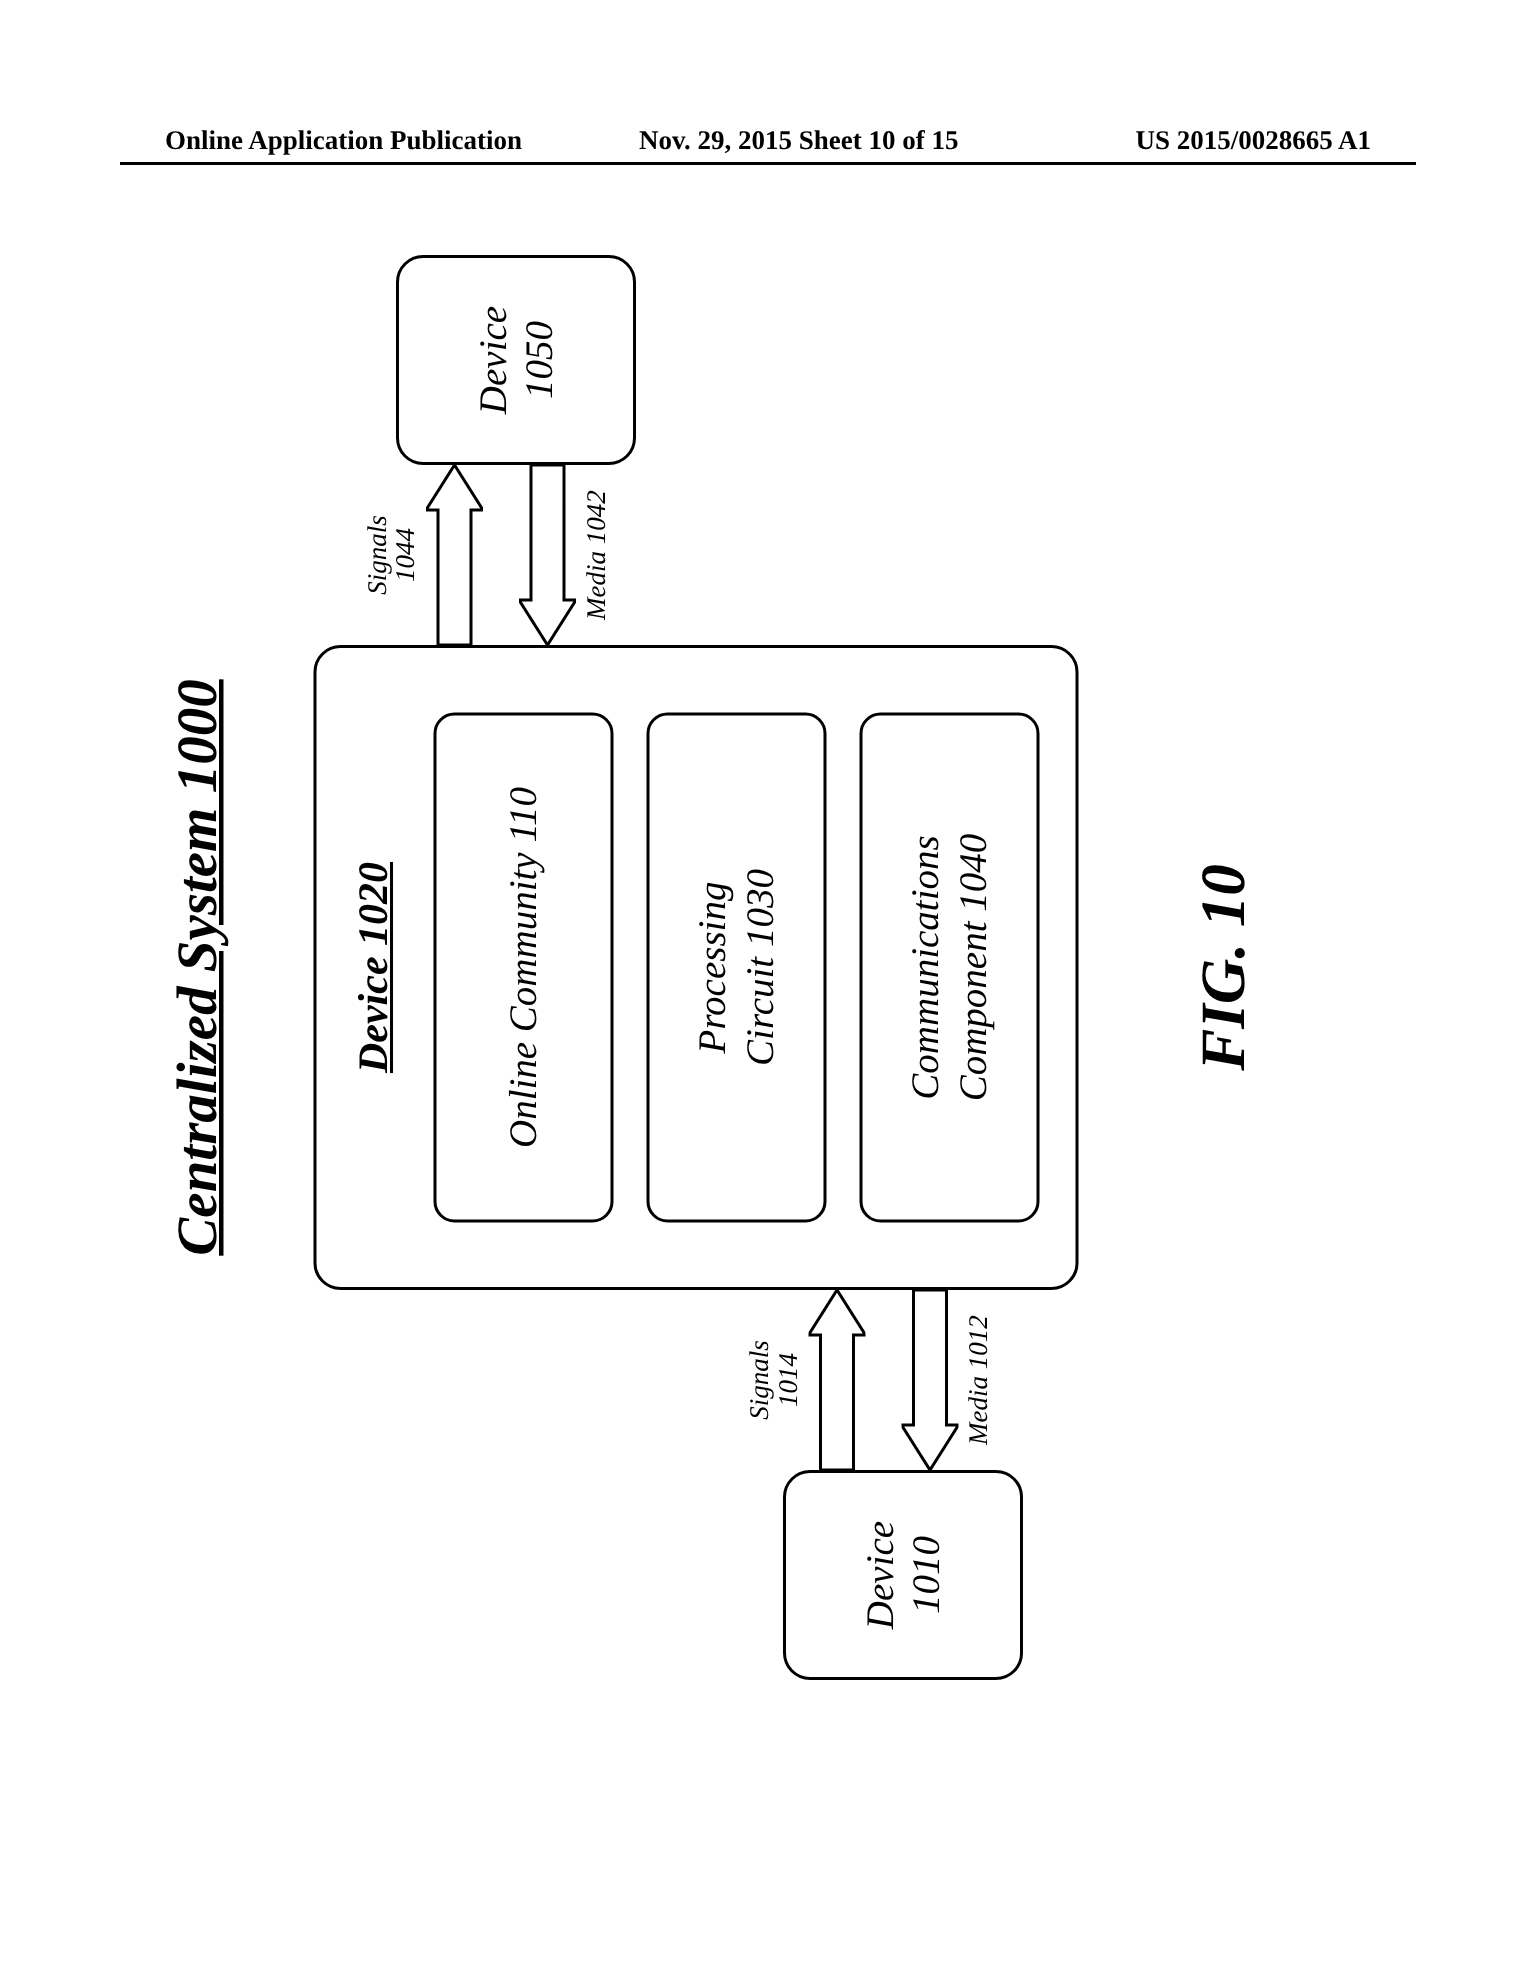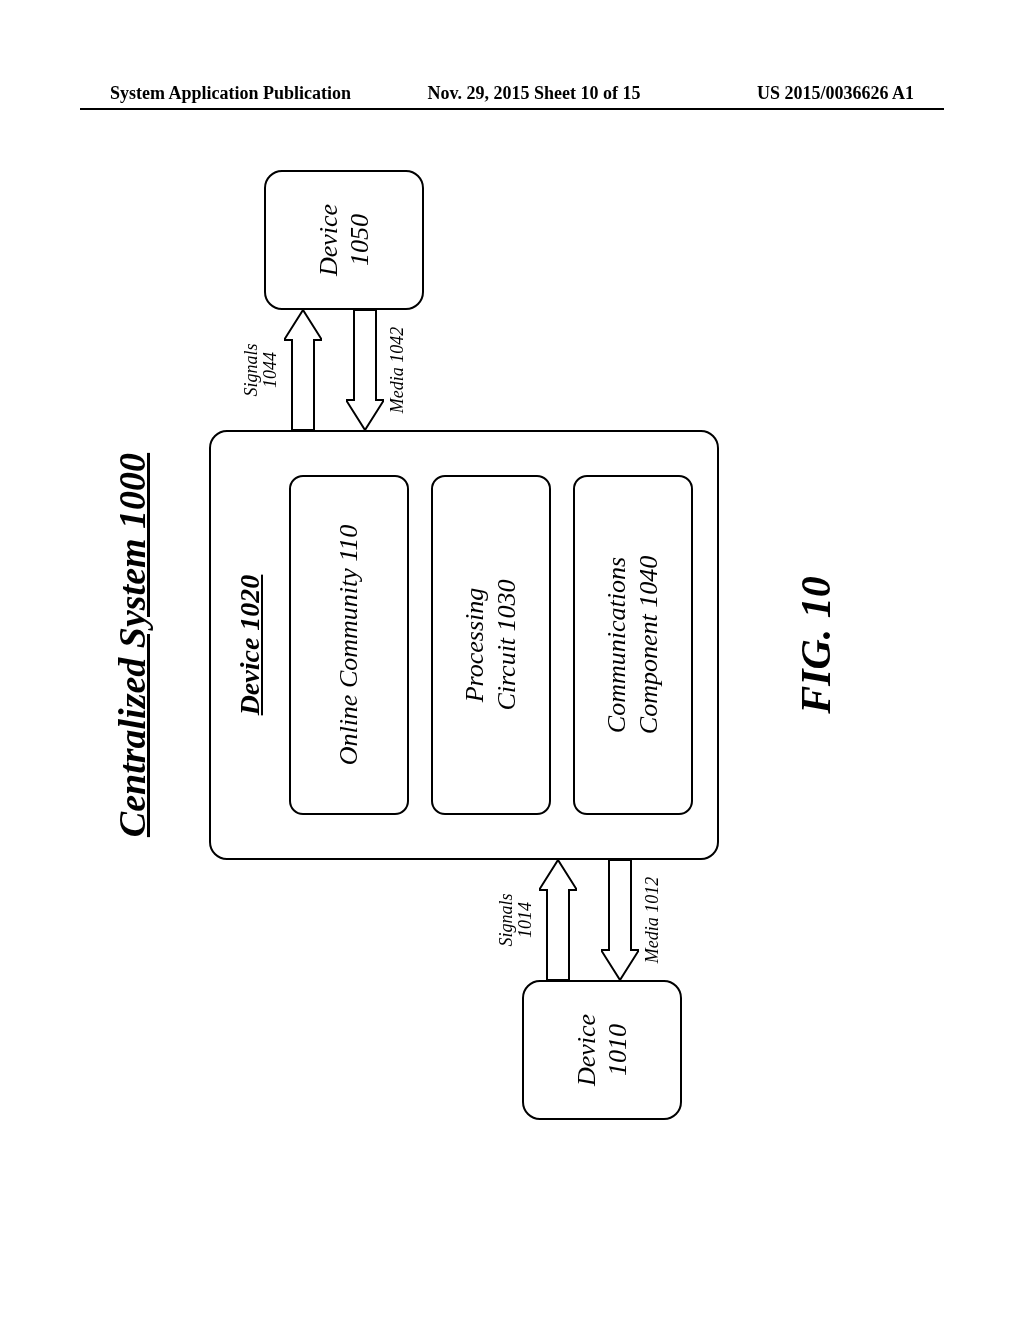"System Application Publication" span { text: System -> Online }
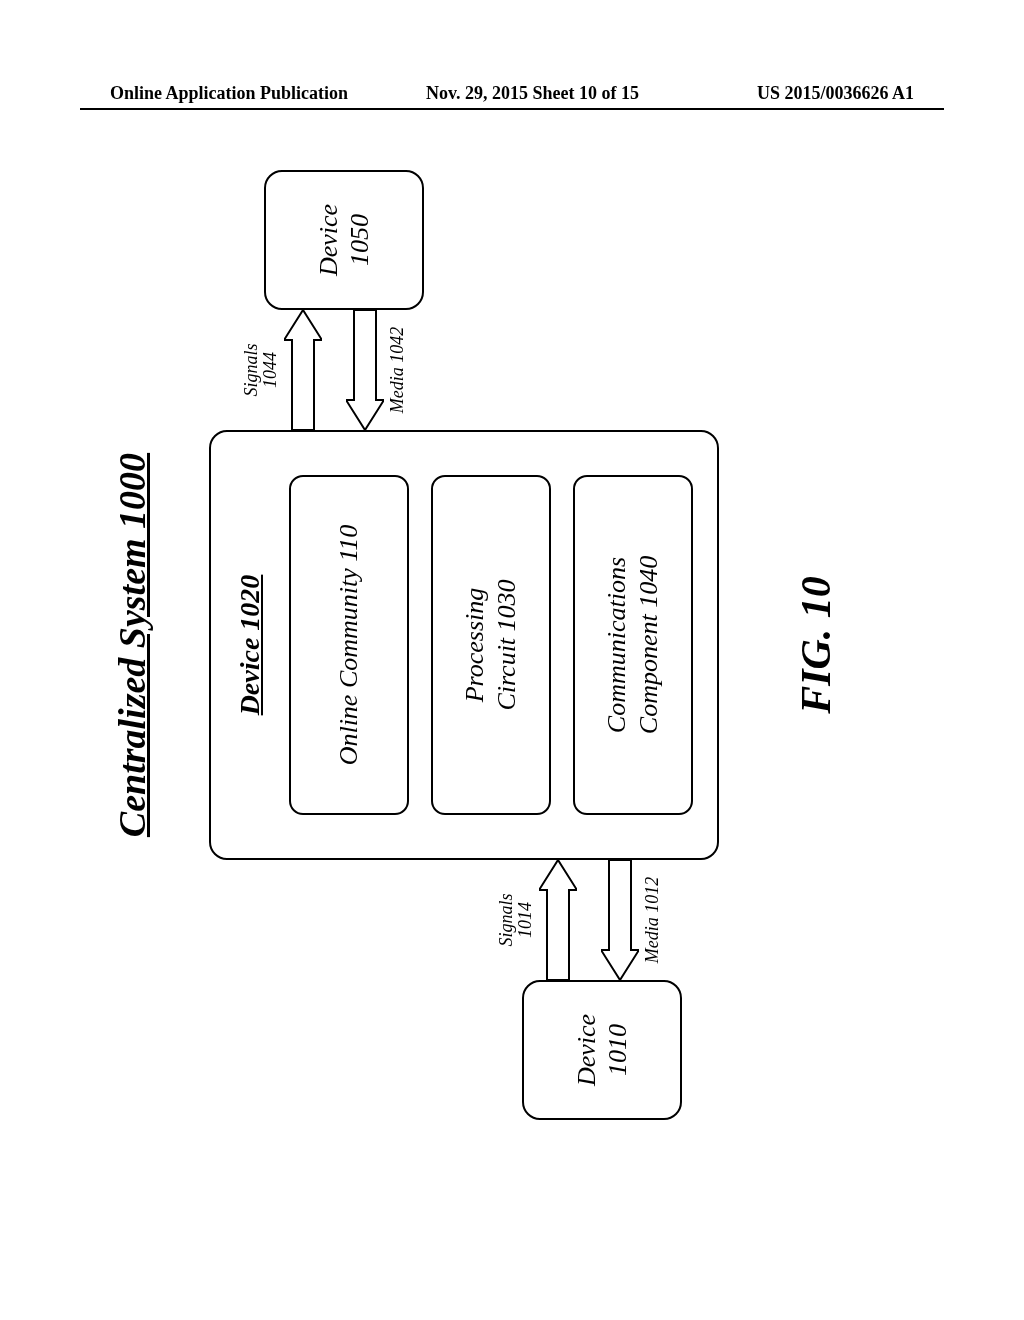"US 2015/0036626 A1" span { text: 2015/0036626 -> 2015/0028665 }
